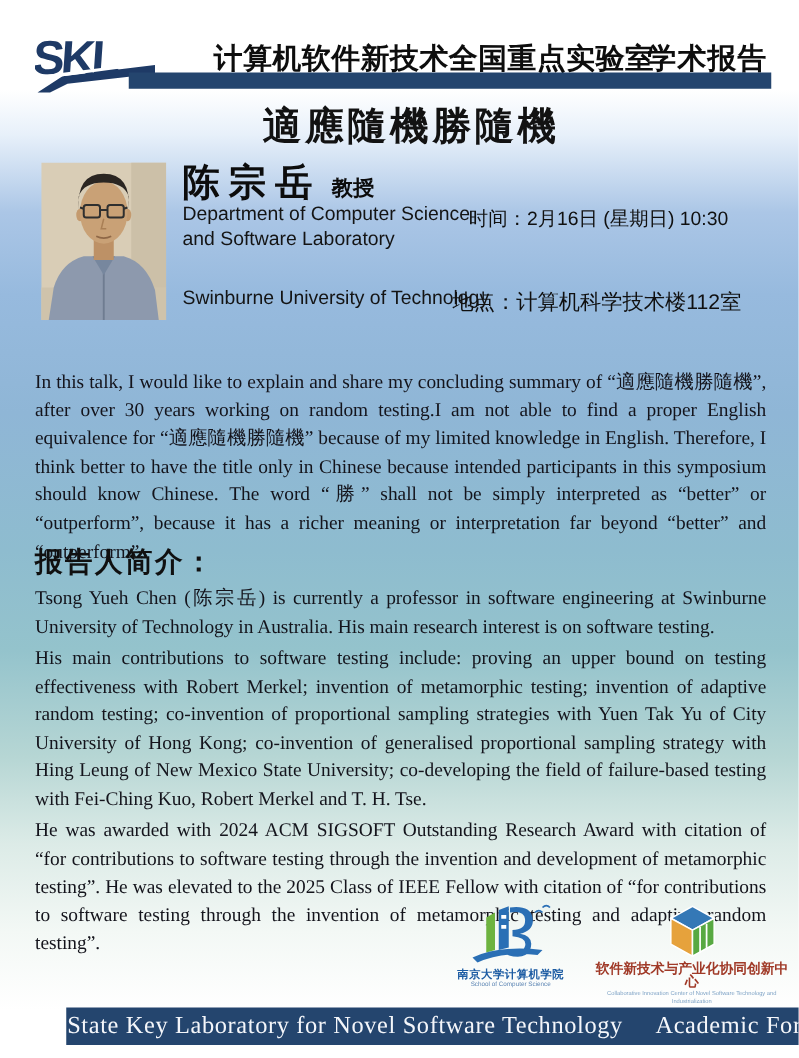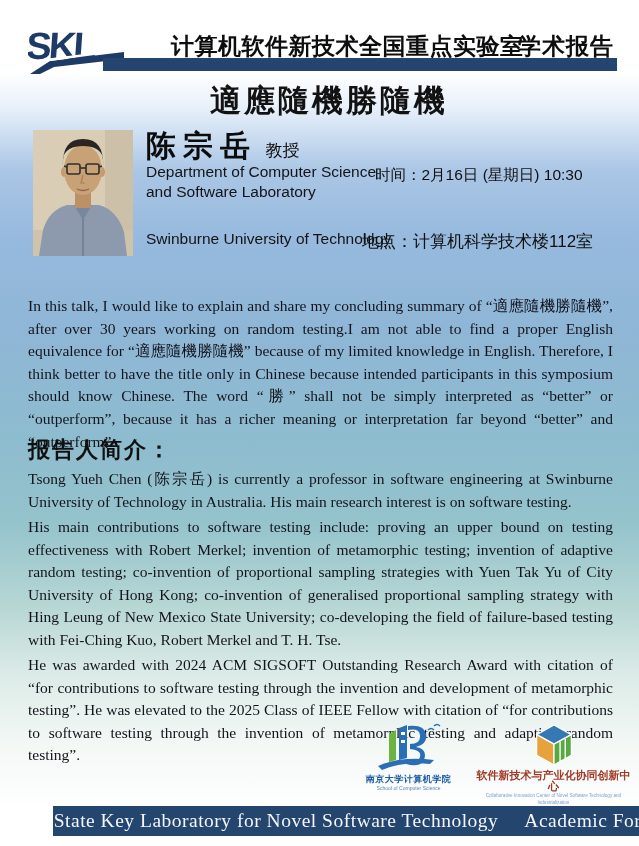"教授" .speaker-acad-title { font-weight: normal -> bold }
